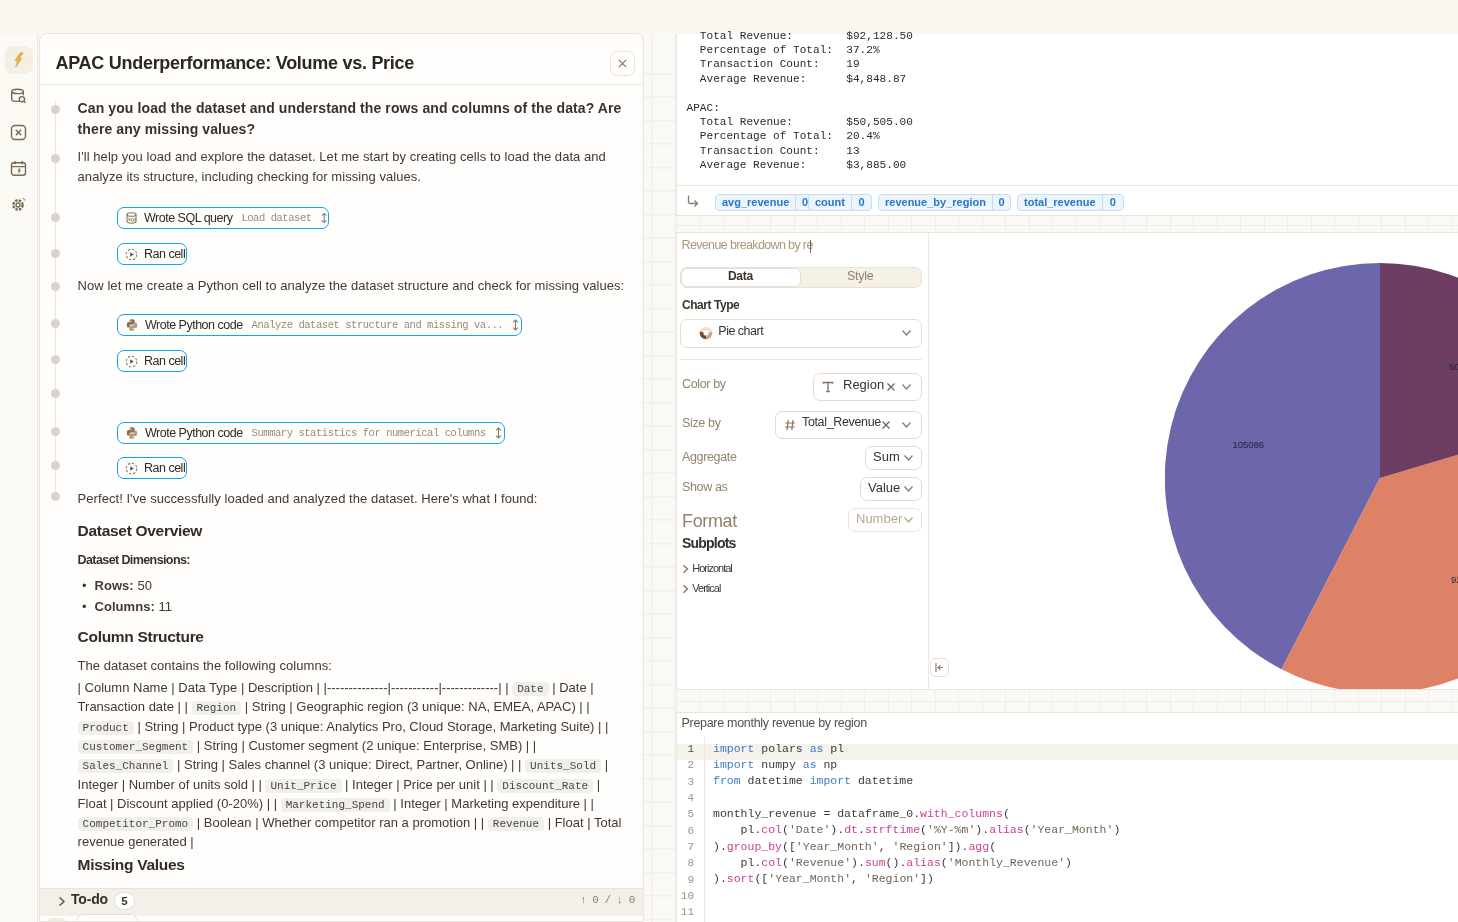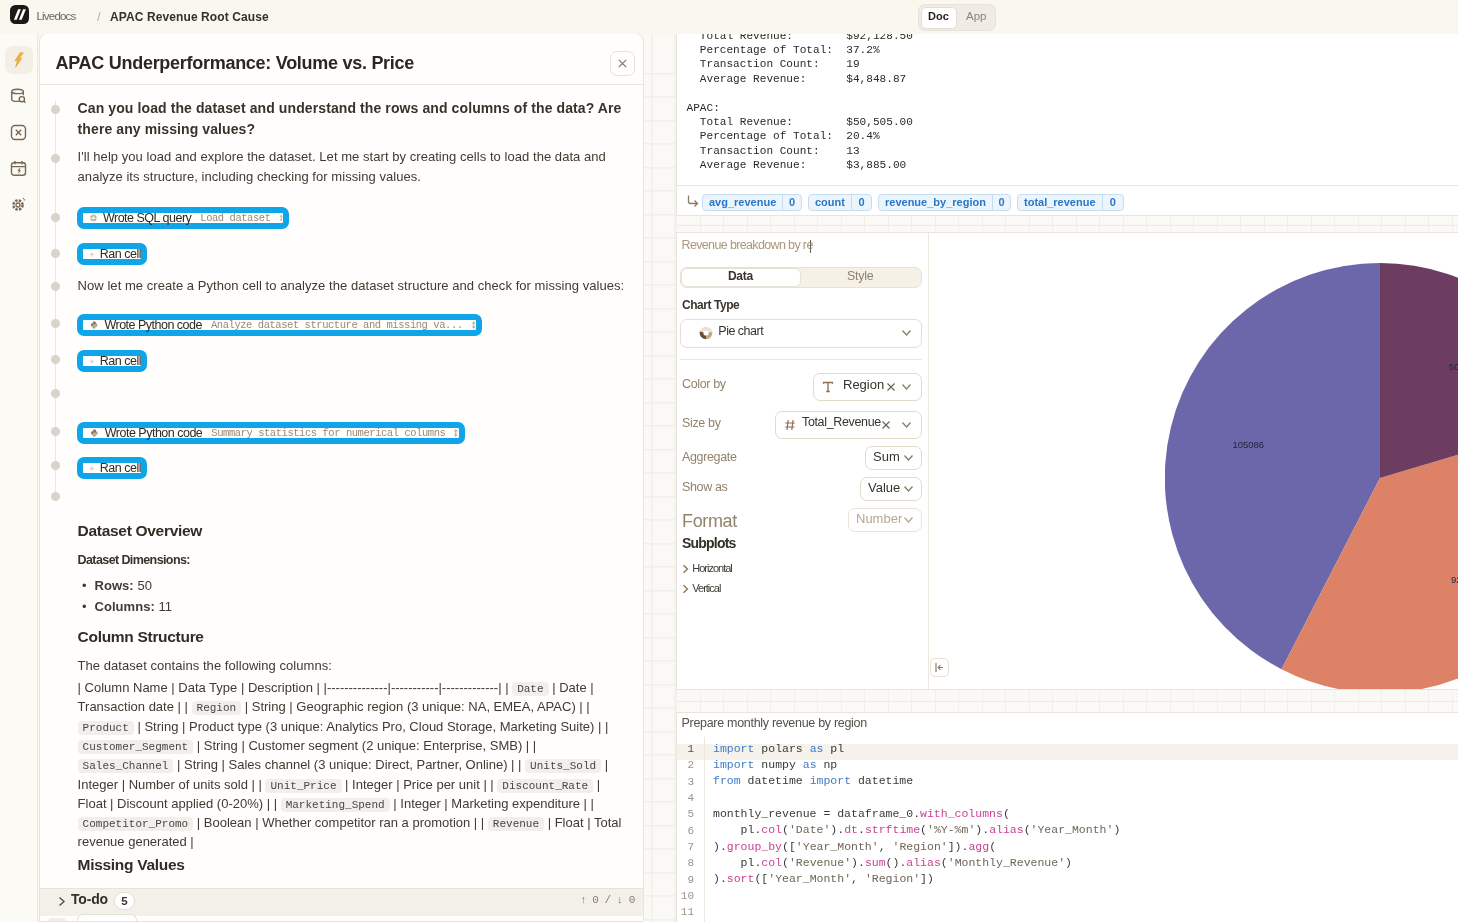"Livedocs" div.abs { html: <div> <svg> <rect></rect> <path></path> <path></path> </svg> <div>Livedocs</div> <div>/</div> <div>APAC Revenue Root Cause</div> <div></div> <div></div> <div>Doc</div> <div>App</div> </div> -> none }
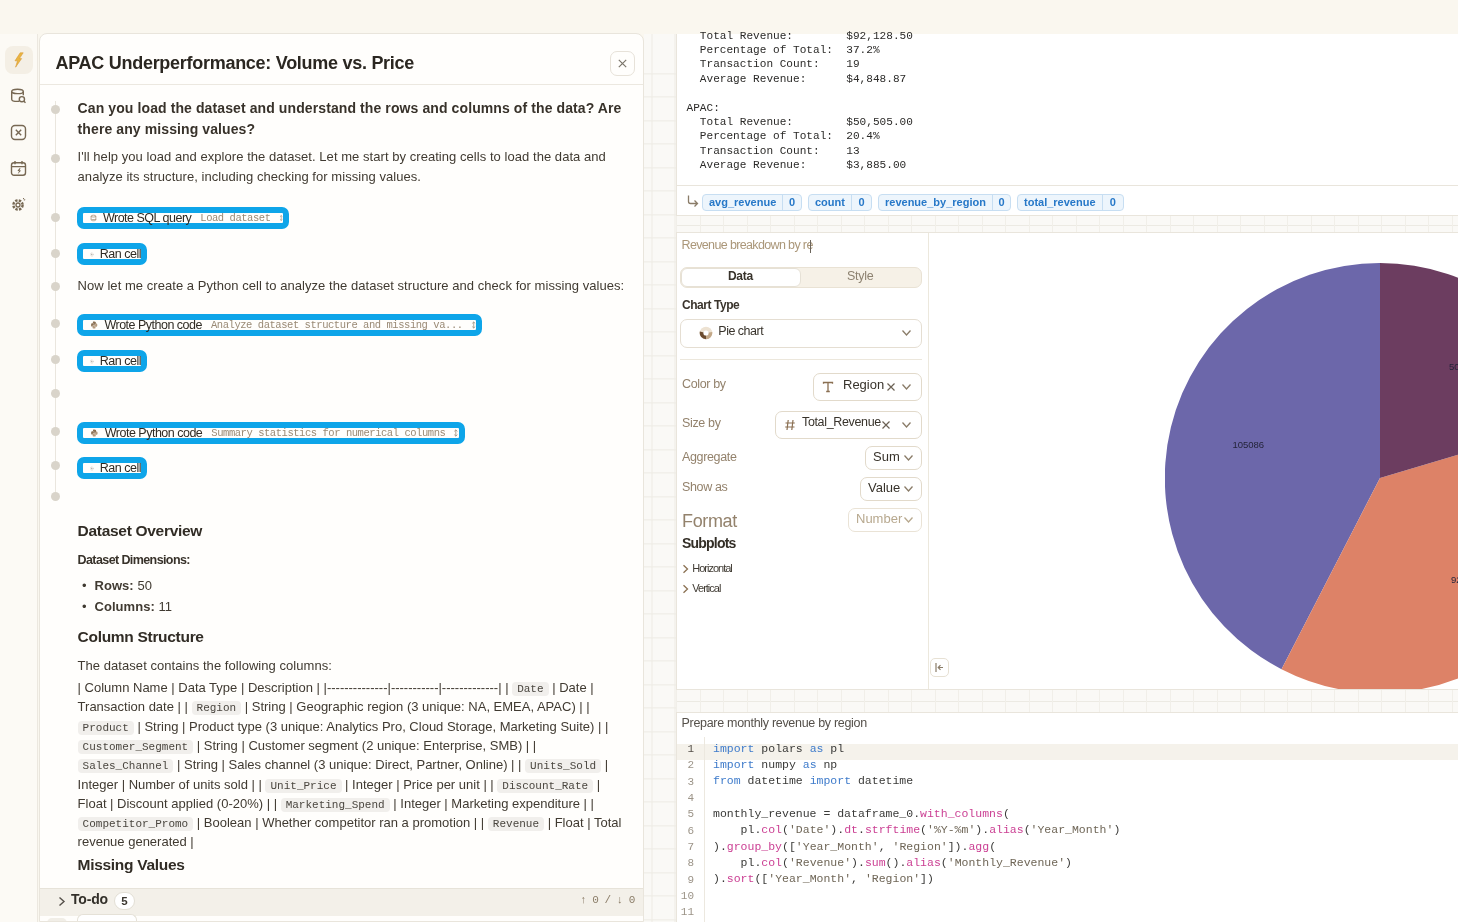"avg_revenue" div.pill { left: 25px -> 38px }
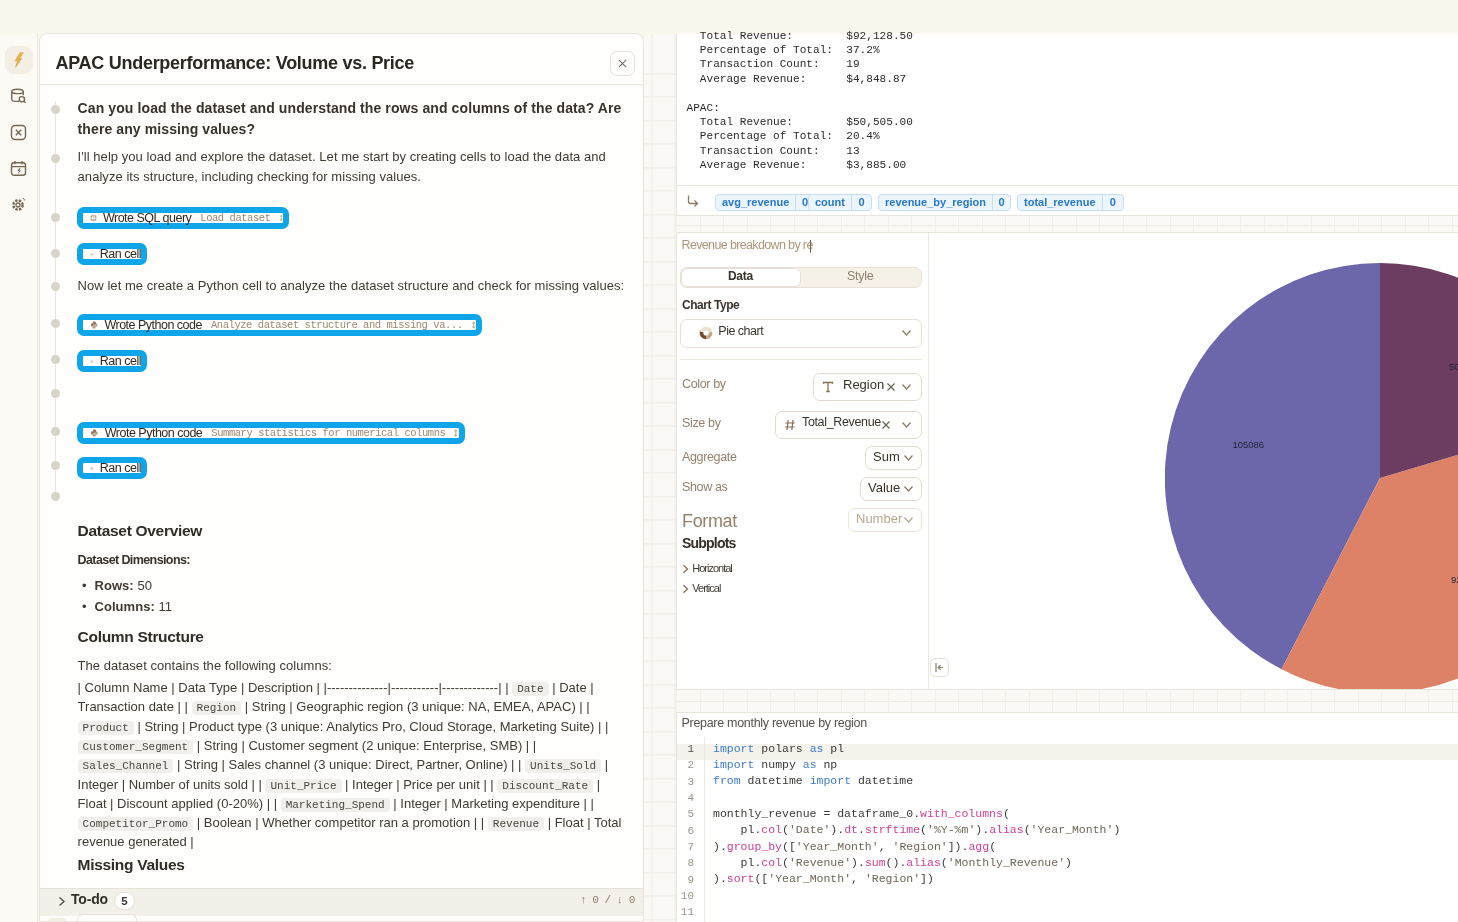"Wrote SQL query" .chip { border: 6px solid #0ea5e9 -> 1px solid #0ea5e9; margin-left: none -> 40px }
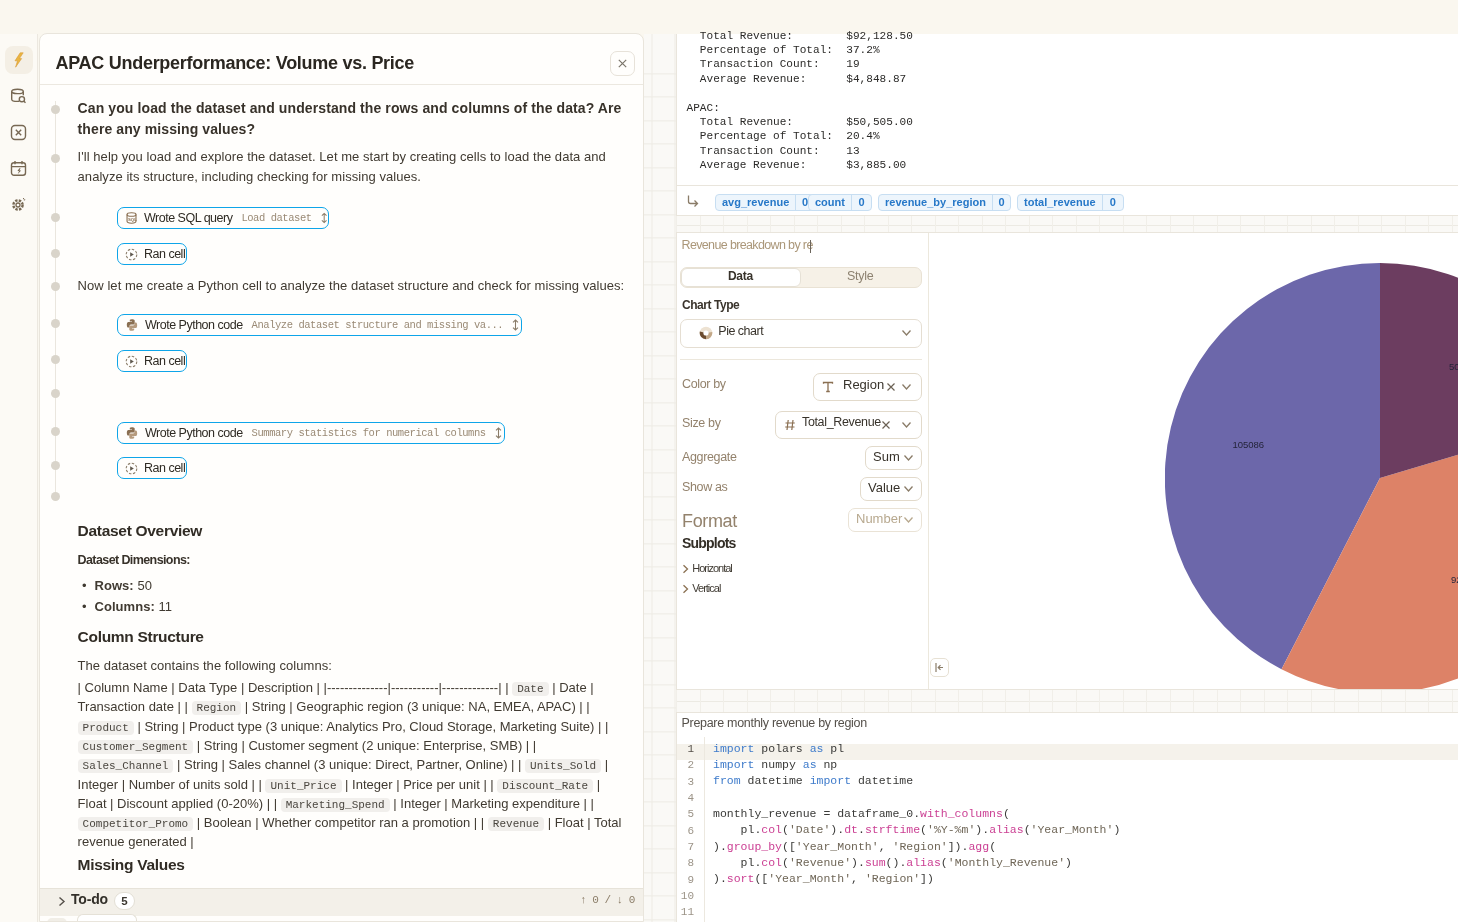"Perfect! I've successfully loaded and" div.abs { html: none -> <div>Perfect! I've successfully loaded and analyzed the dataset. Here's what I found:</div> }
